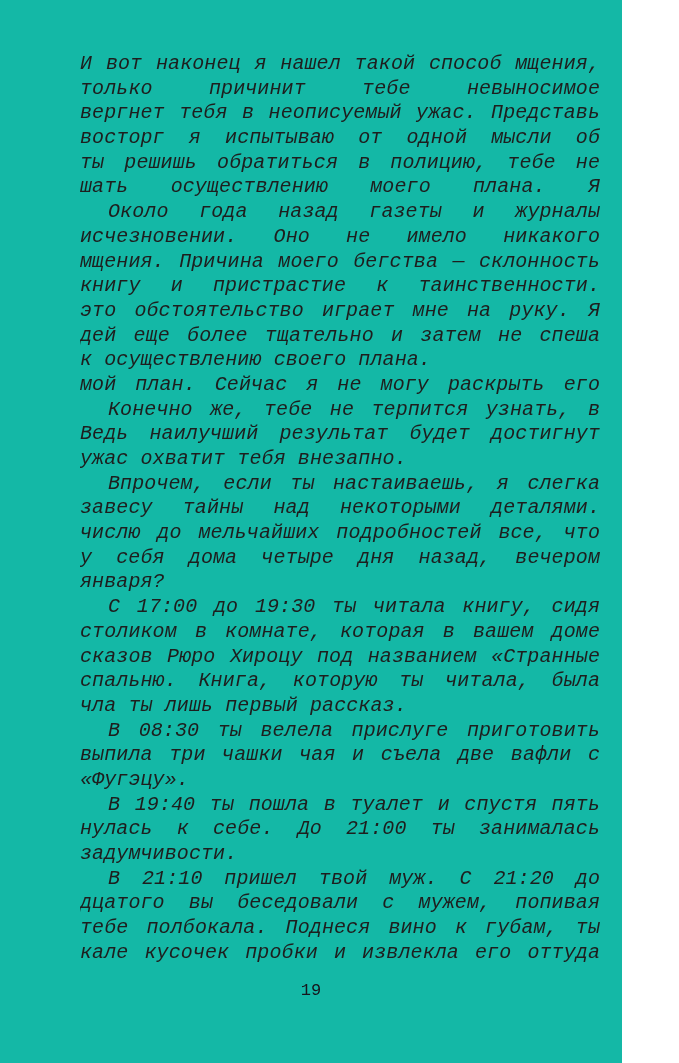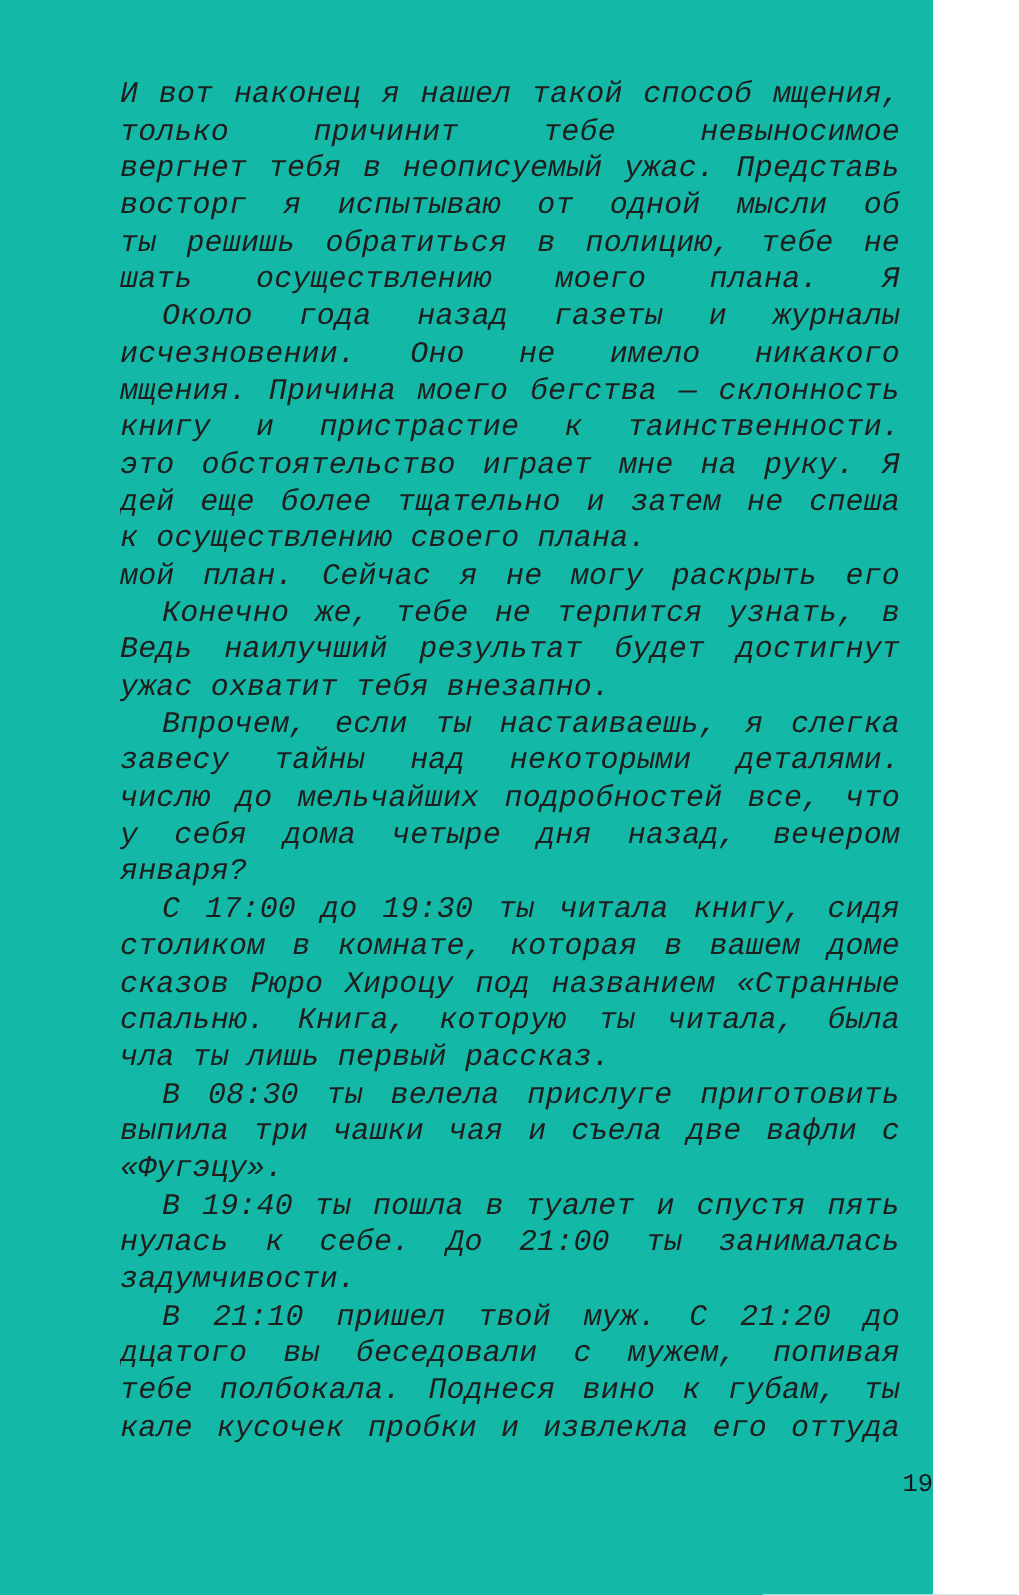"19" .page-number { text-align: right -> center }
